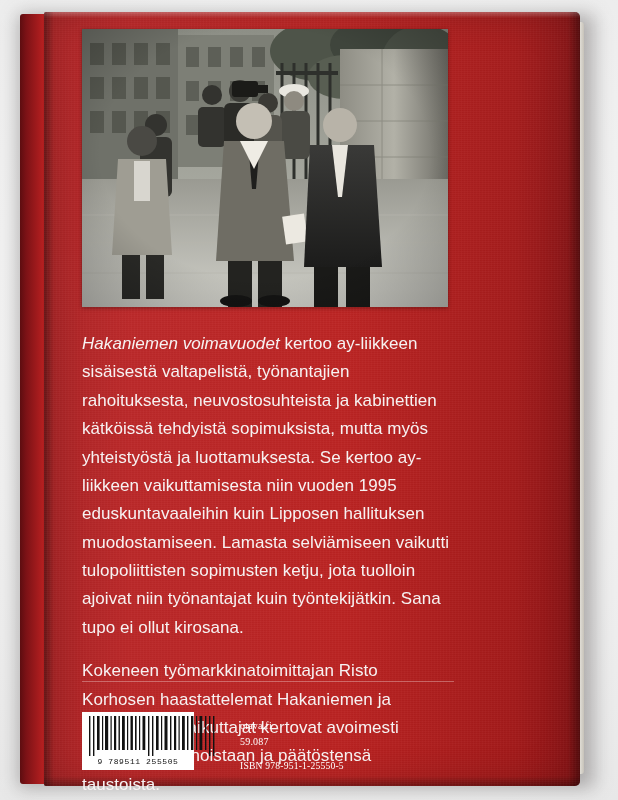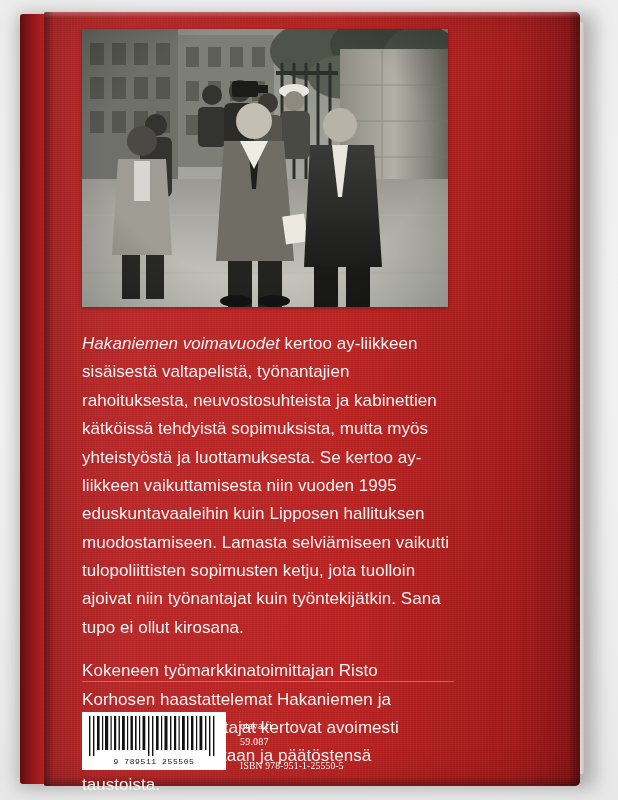"9 789511 255505" .barcode-box { width: 144px -> 112px }
